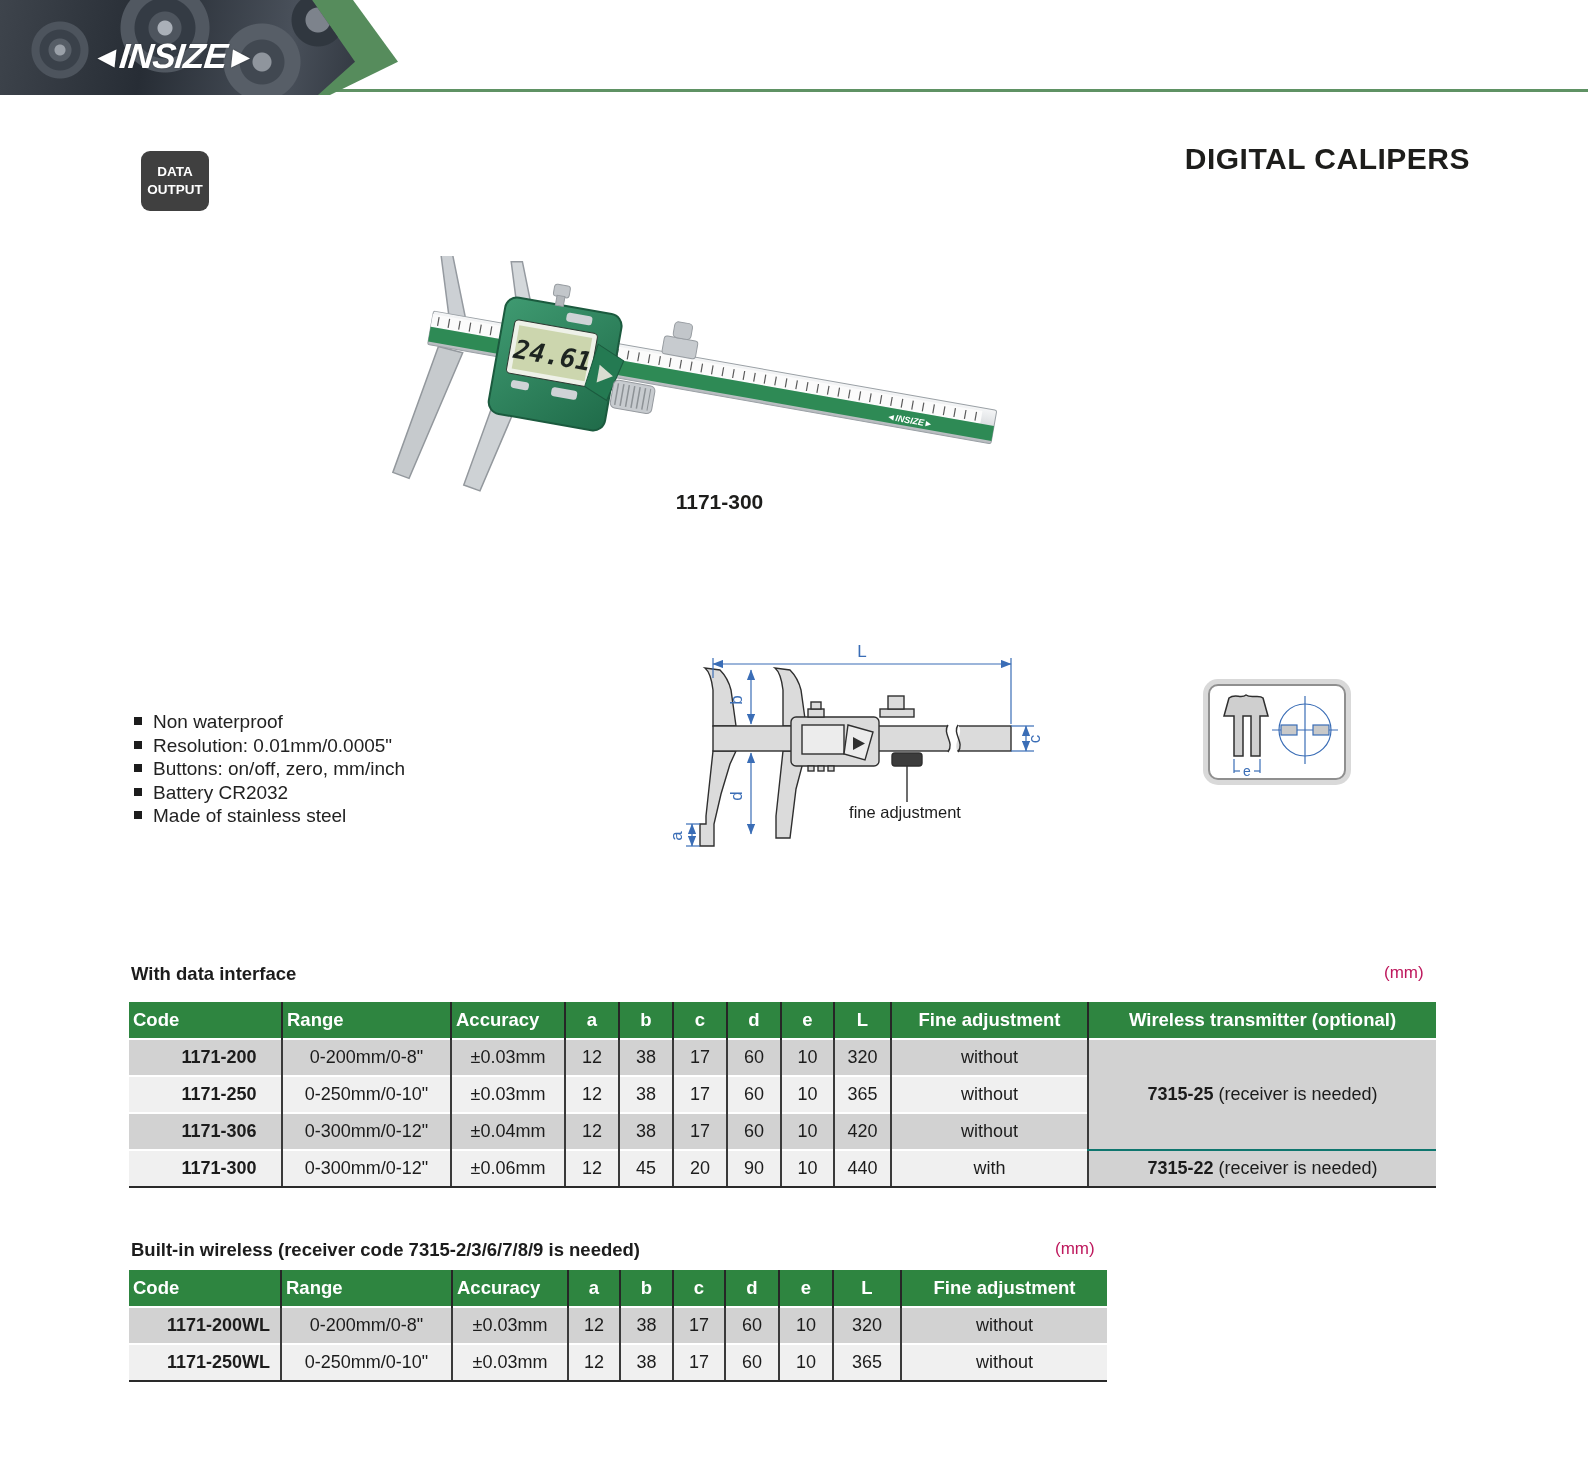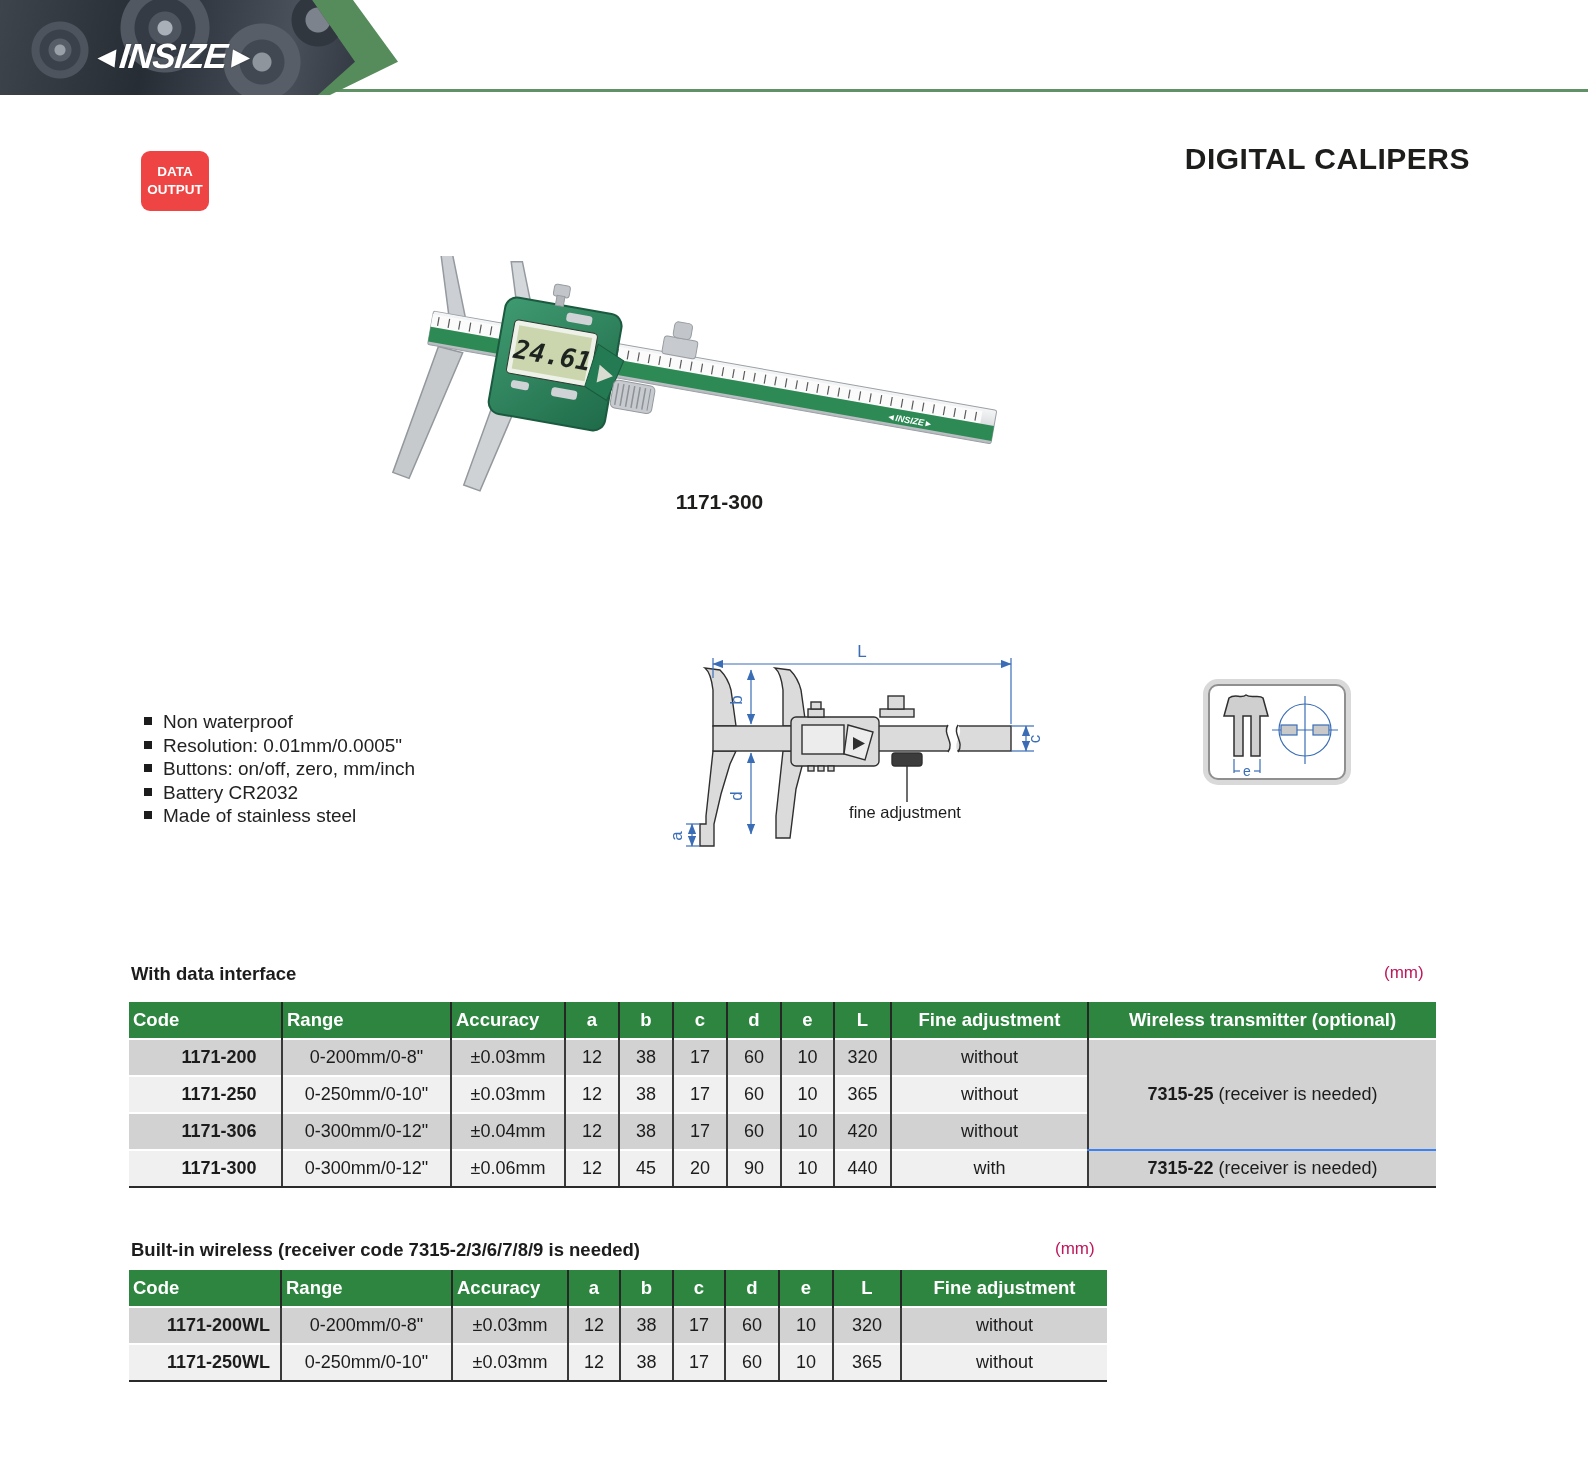"DATA" .data-badge { background: #ef4444 -> #404040 }
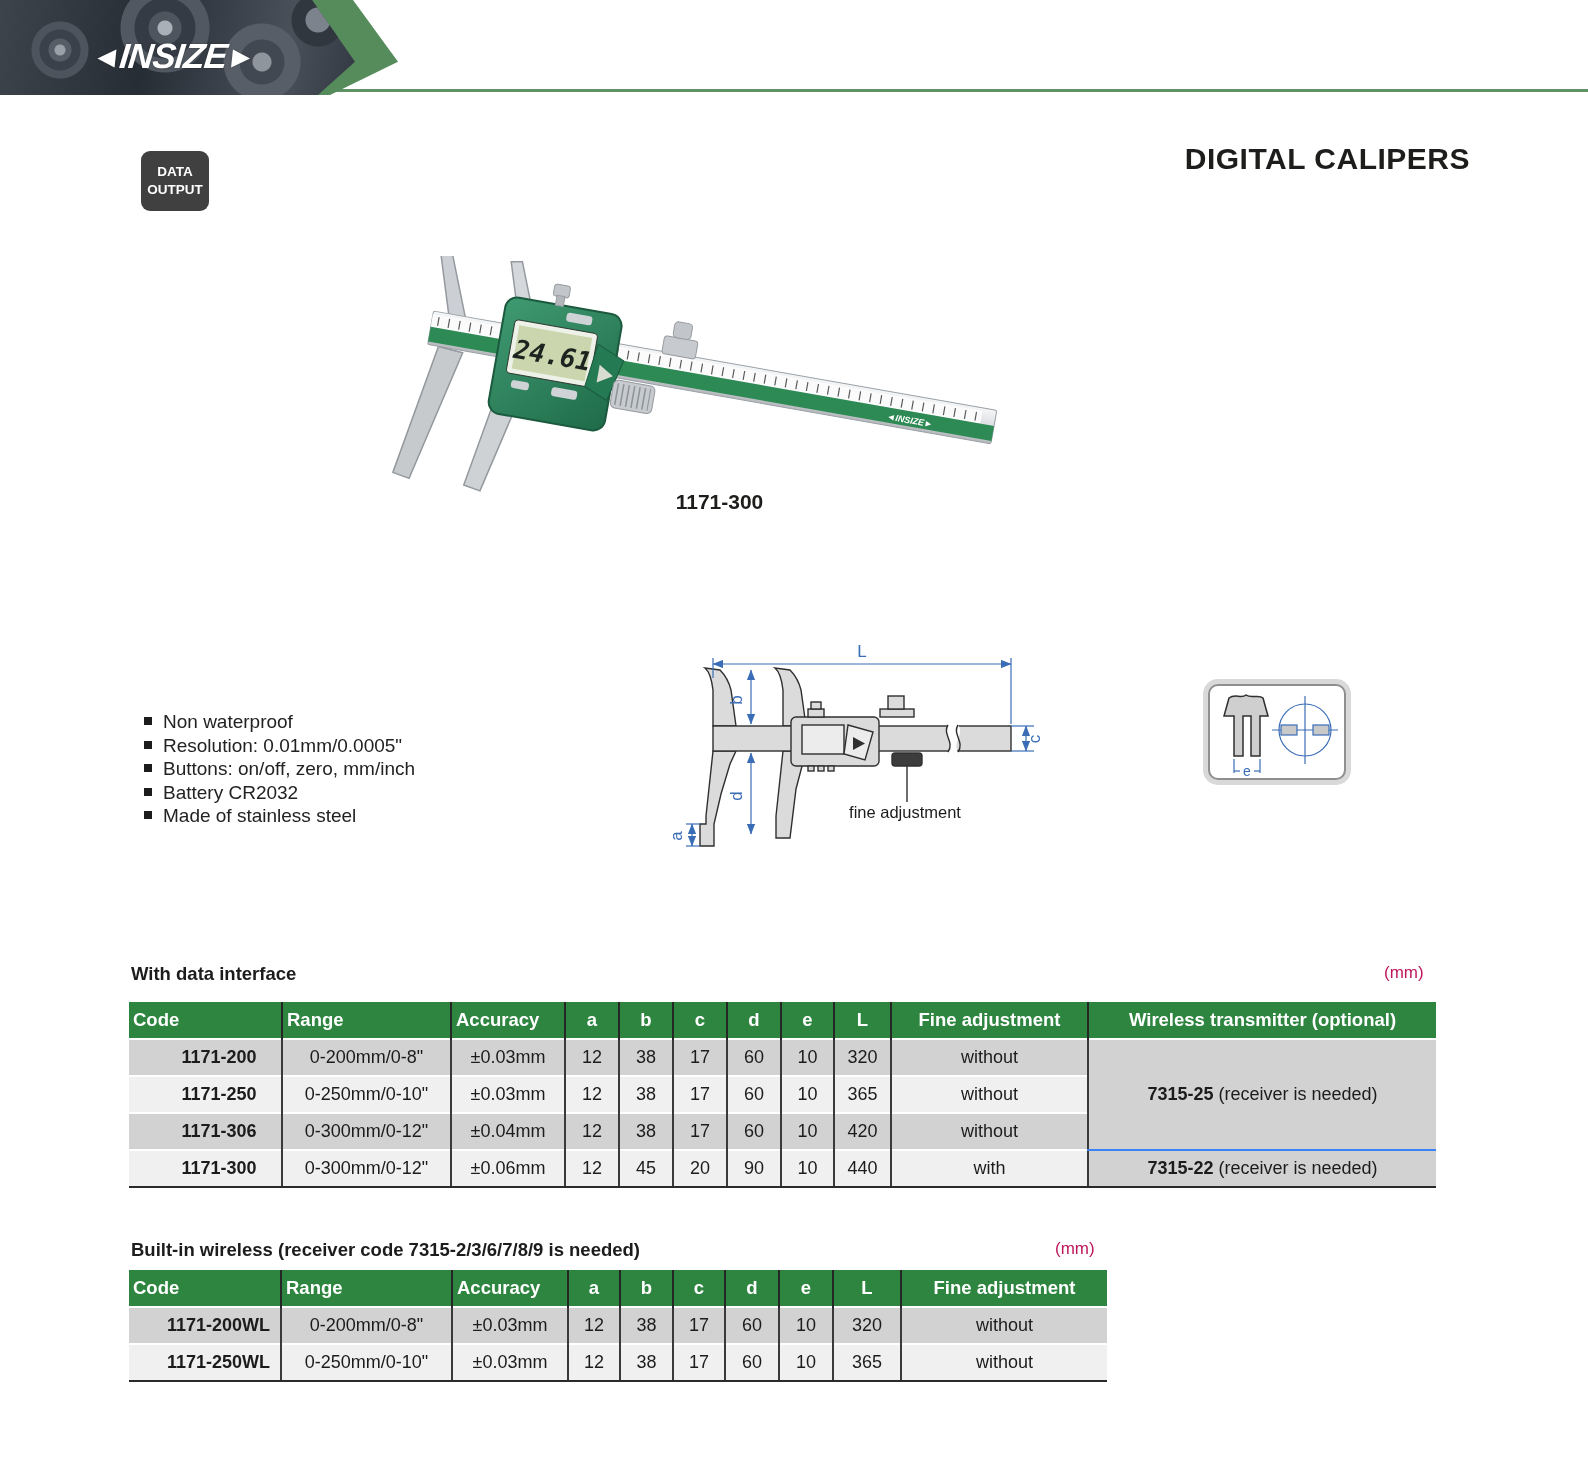"Non waterproof" .features { left: 144px -> 134px }
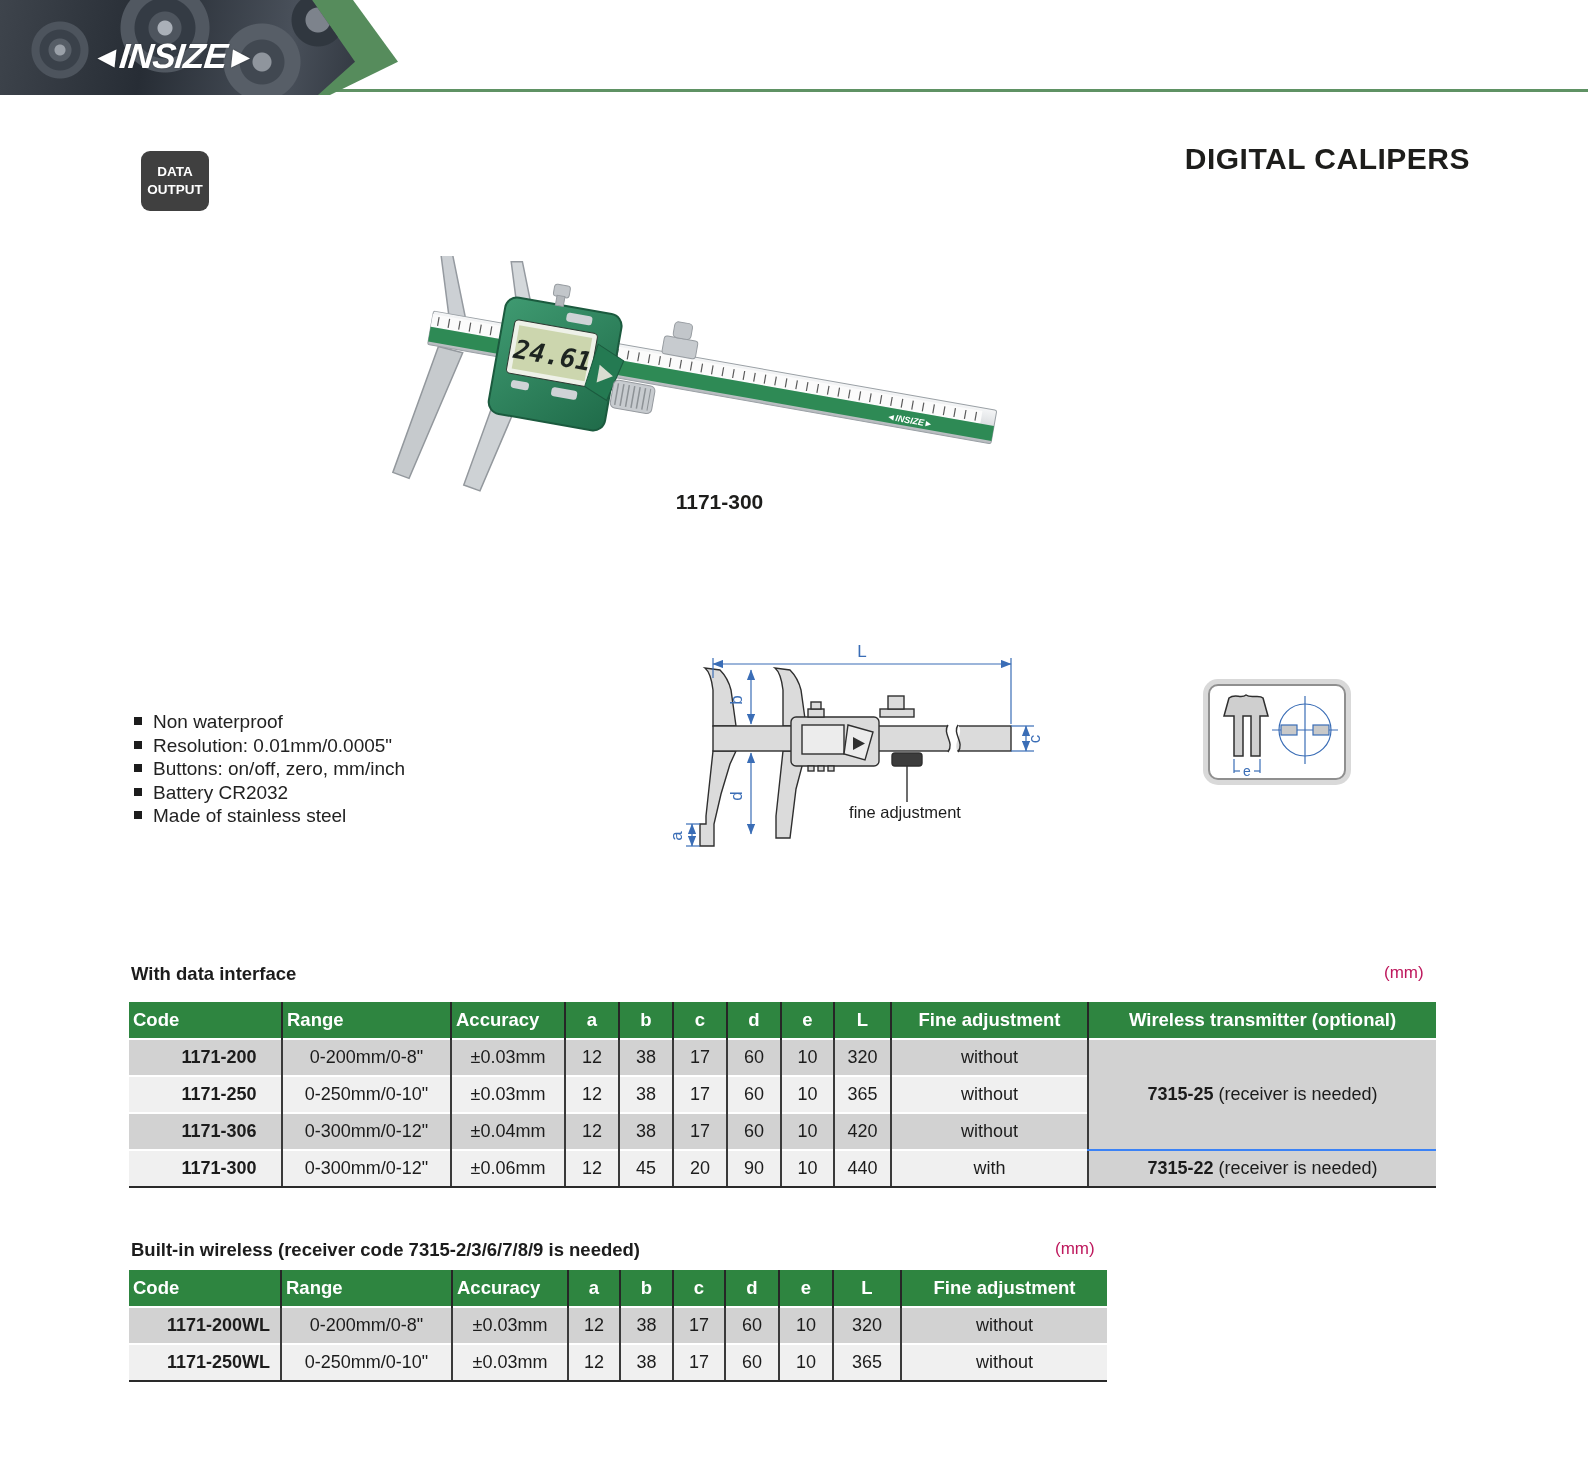"7315-25 (receiver is needed)" td.wl-top { border-bottom: 2px solid #3b82f6 -> 2px solid #0f766e }
